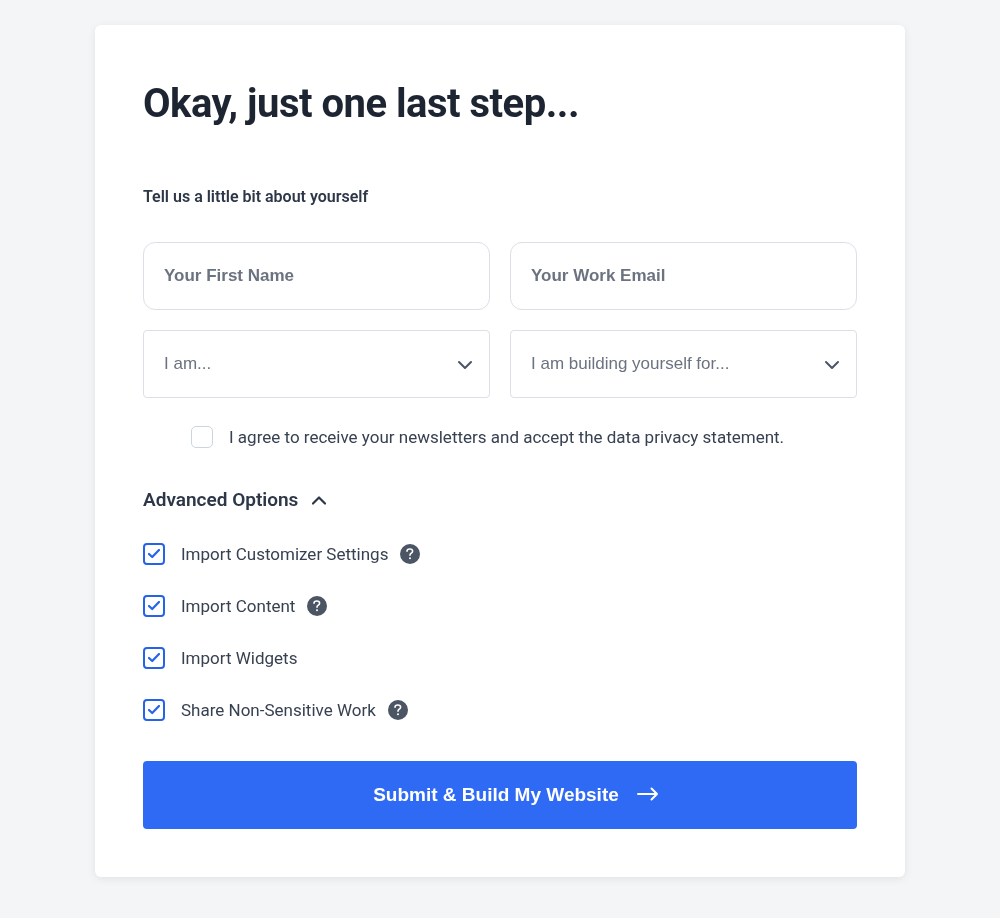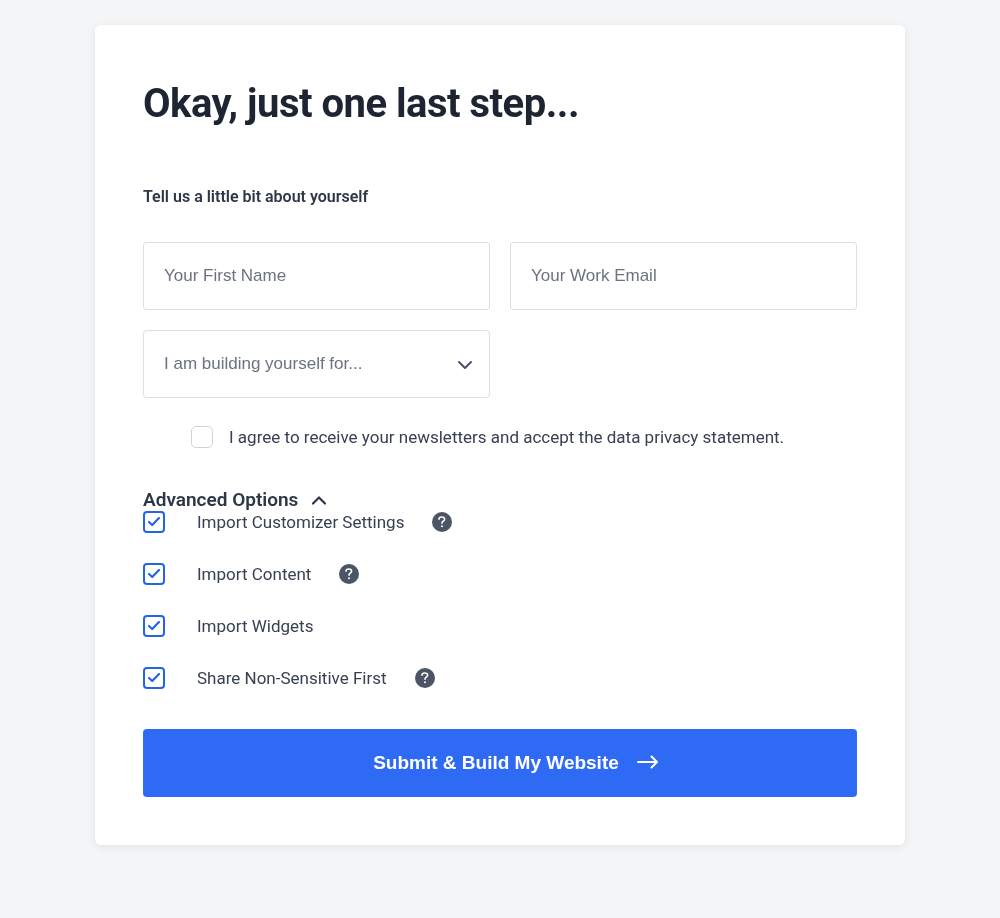"Your First Name" .text-input { border-radius: 3px -> 12px; font-weight: none -> bold }
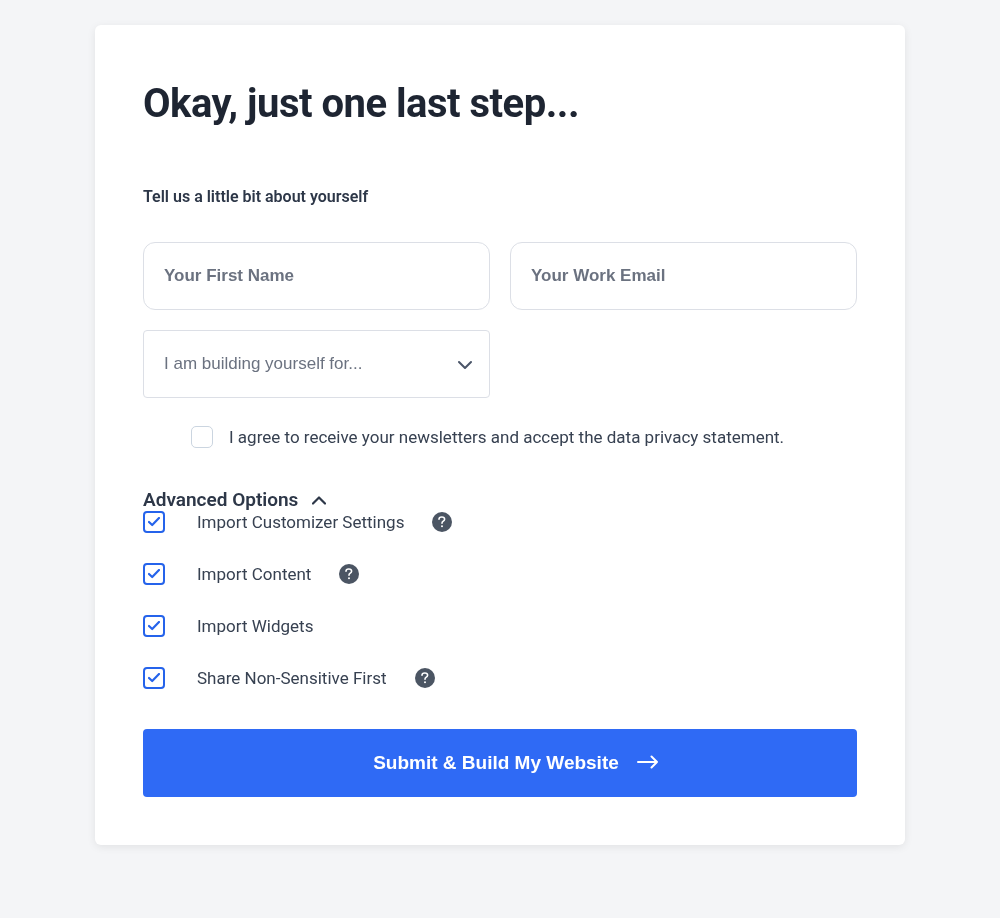"I am..." div.select-wrapper { html: none -> <div> <button>I am...</button> <span> <svg> <path></path> </svg> </span> </div> }
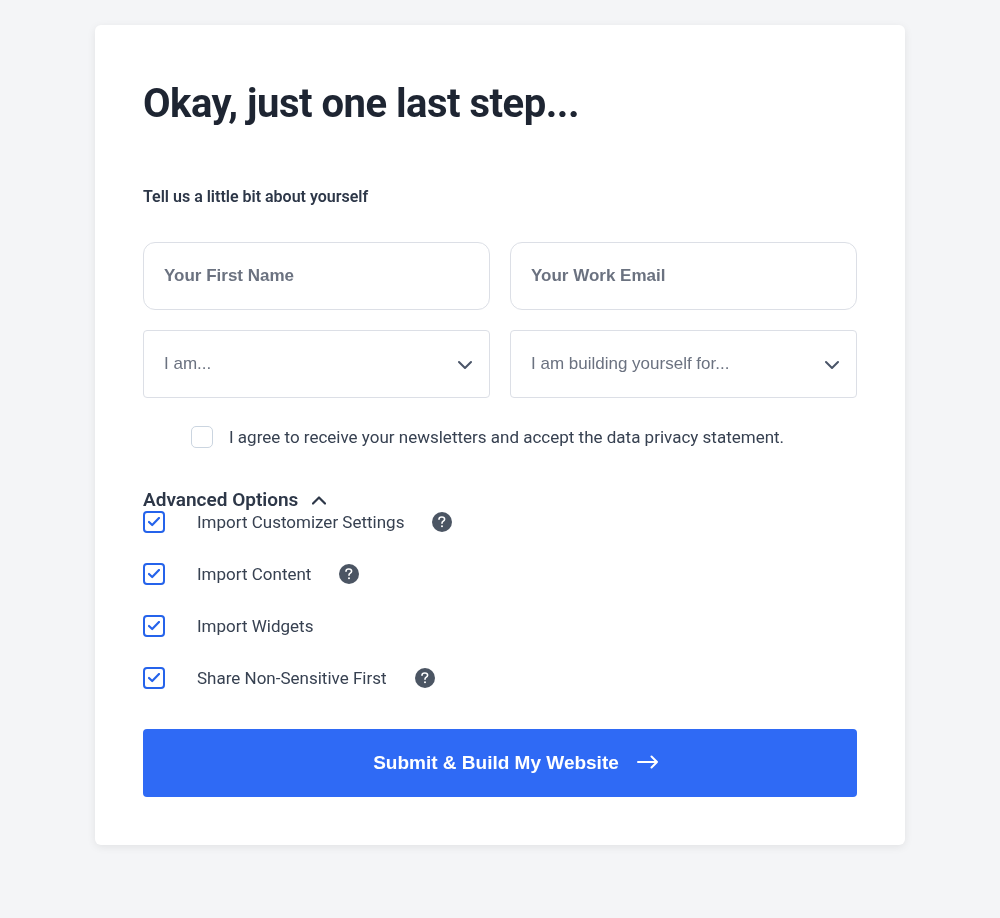"Advanced Options" .advanced-header { margin-bottom: none -> 32px }
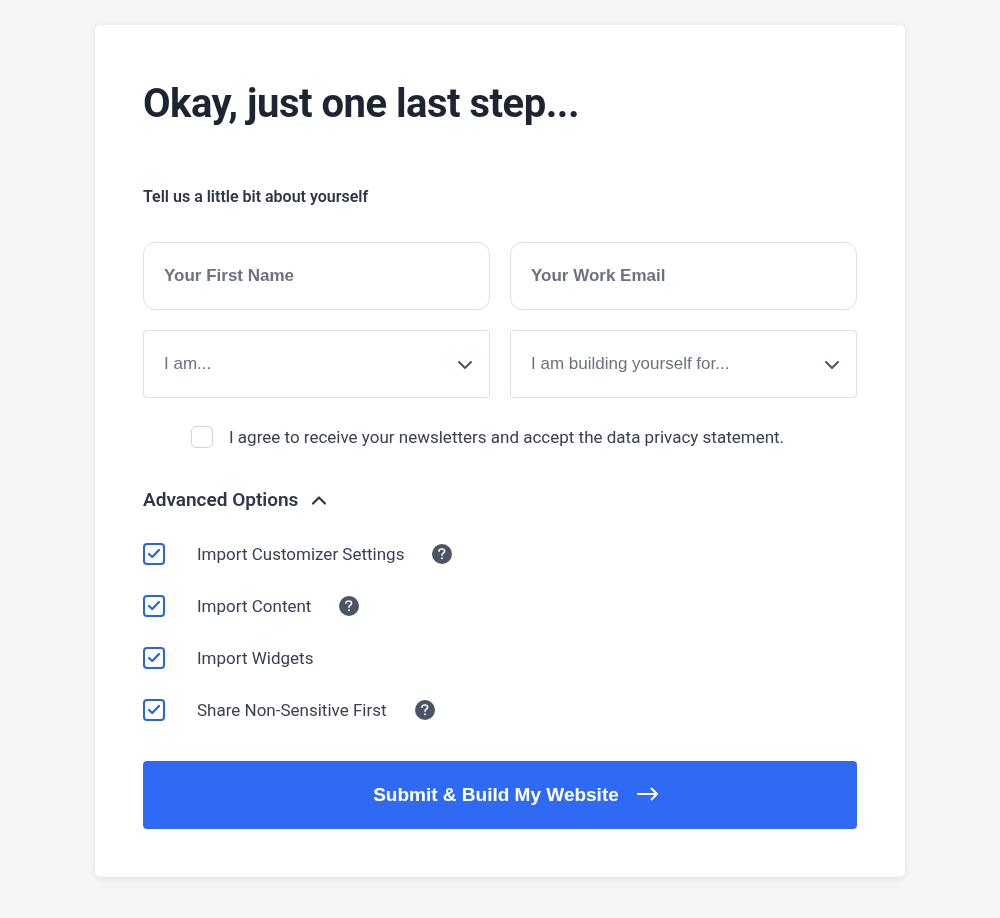"Import Customizer Settings" .option-row { gap: 16px -> none }
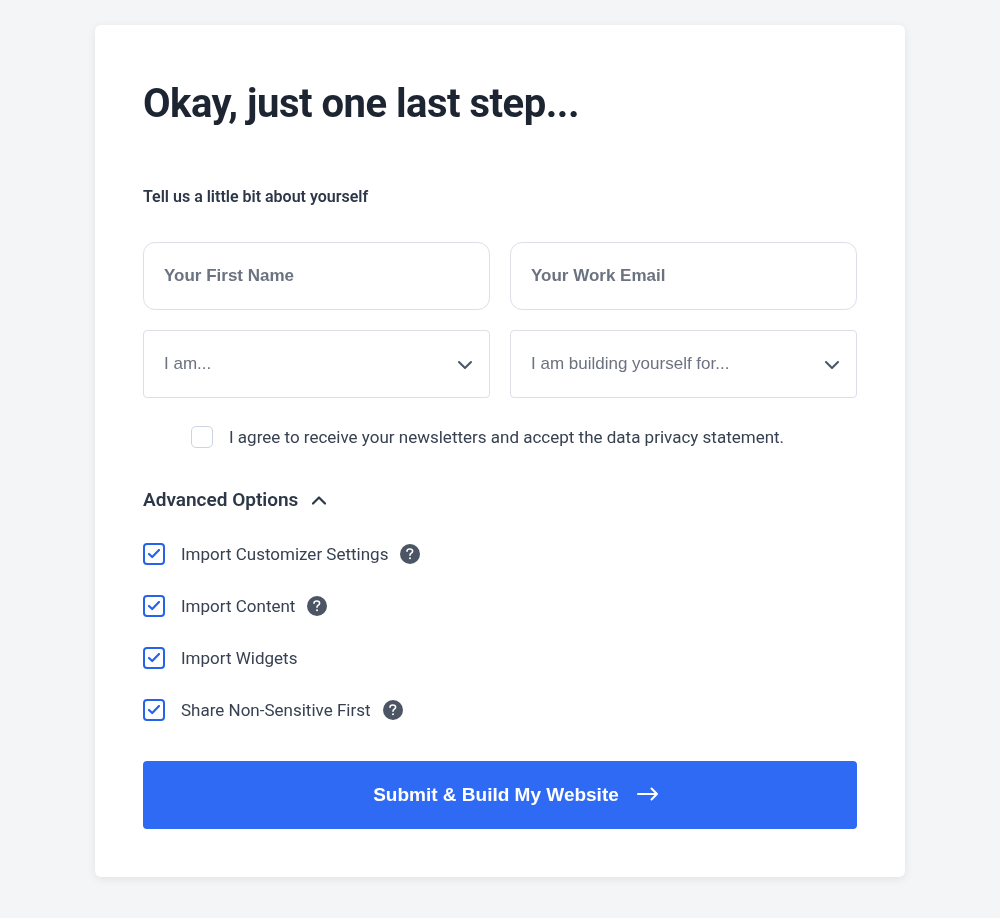"Share Non-Sensitive First" span.option-label { text: First -> Work }
